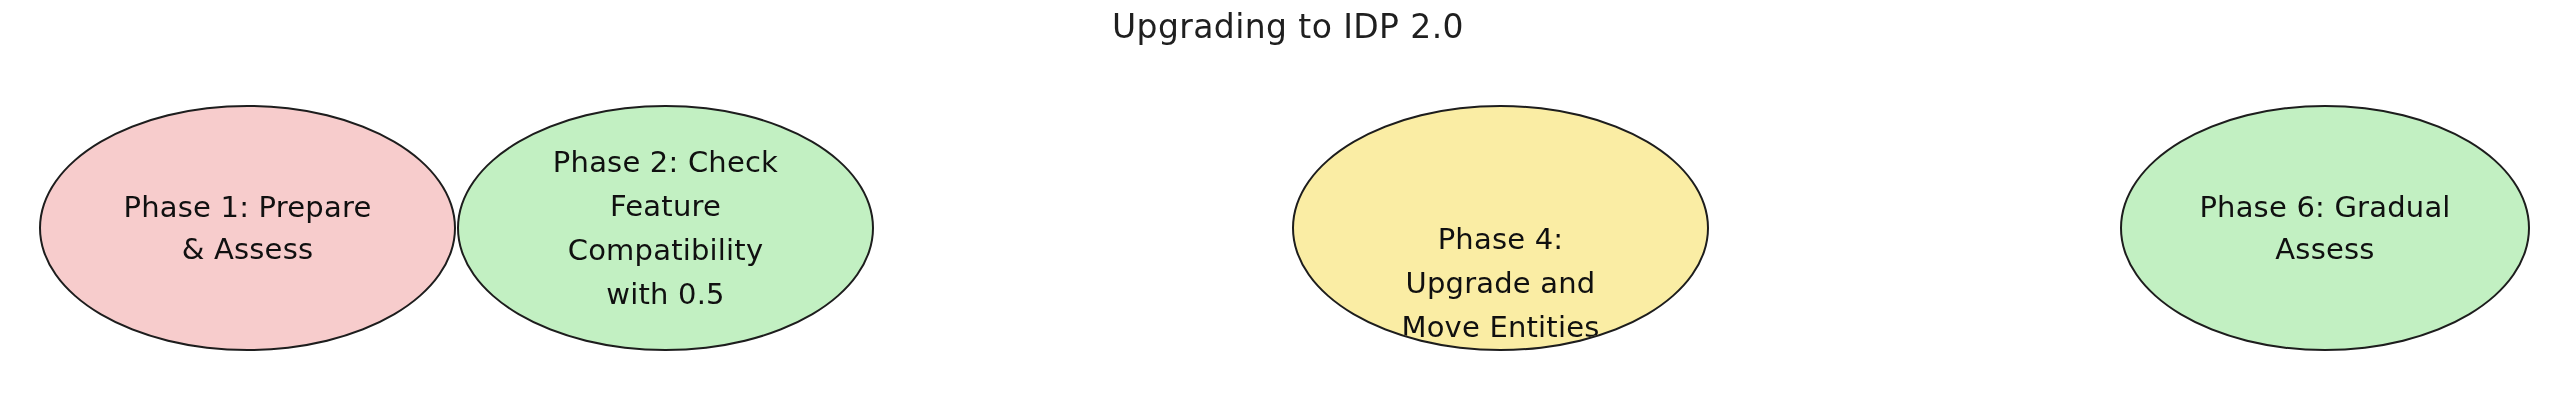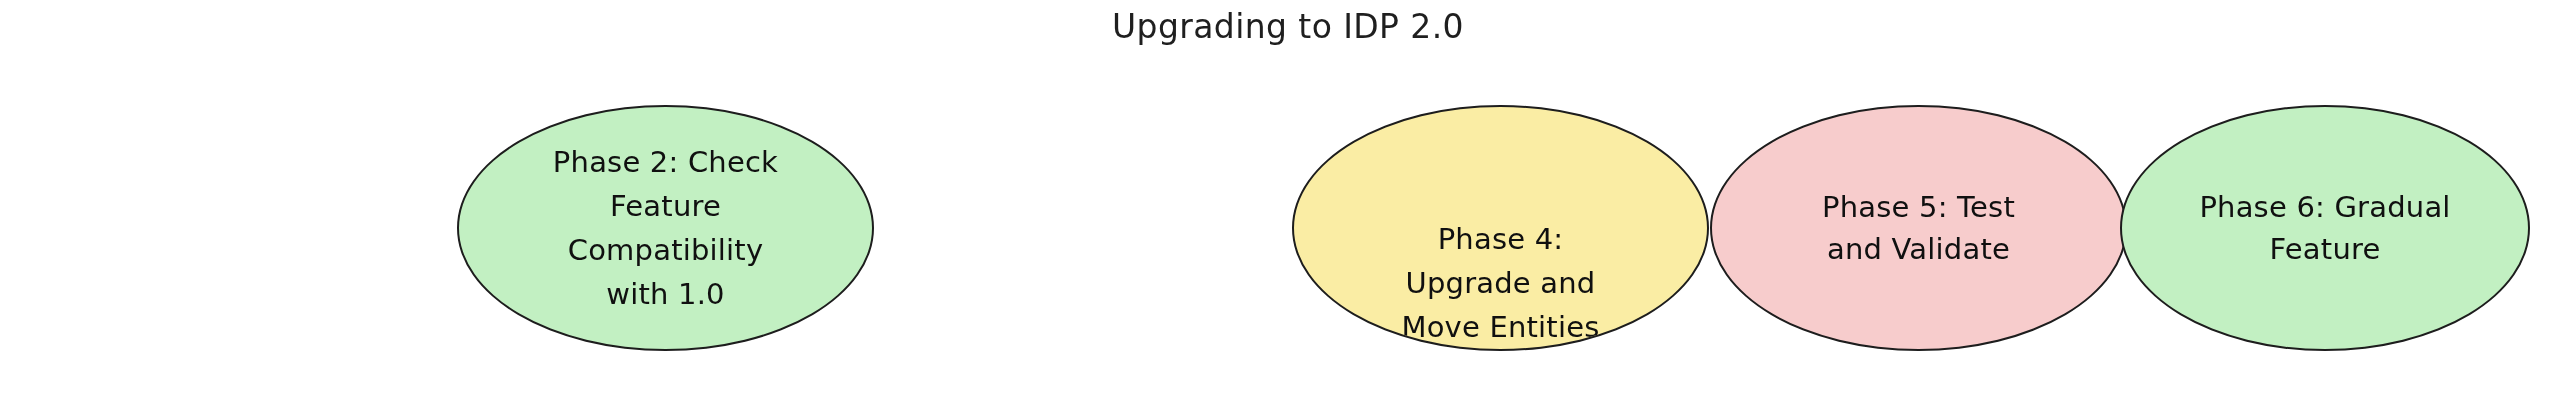"Phase 2: Check" span.node-label { text: 1.0 -> 0.5 }
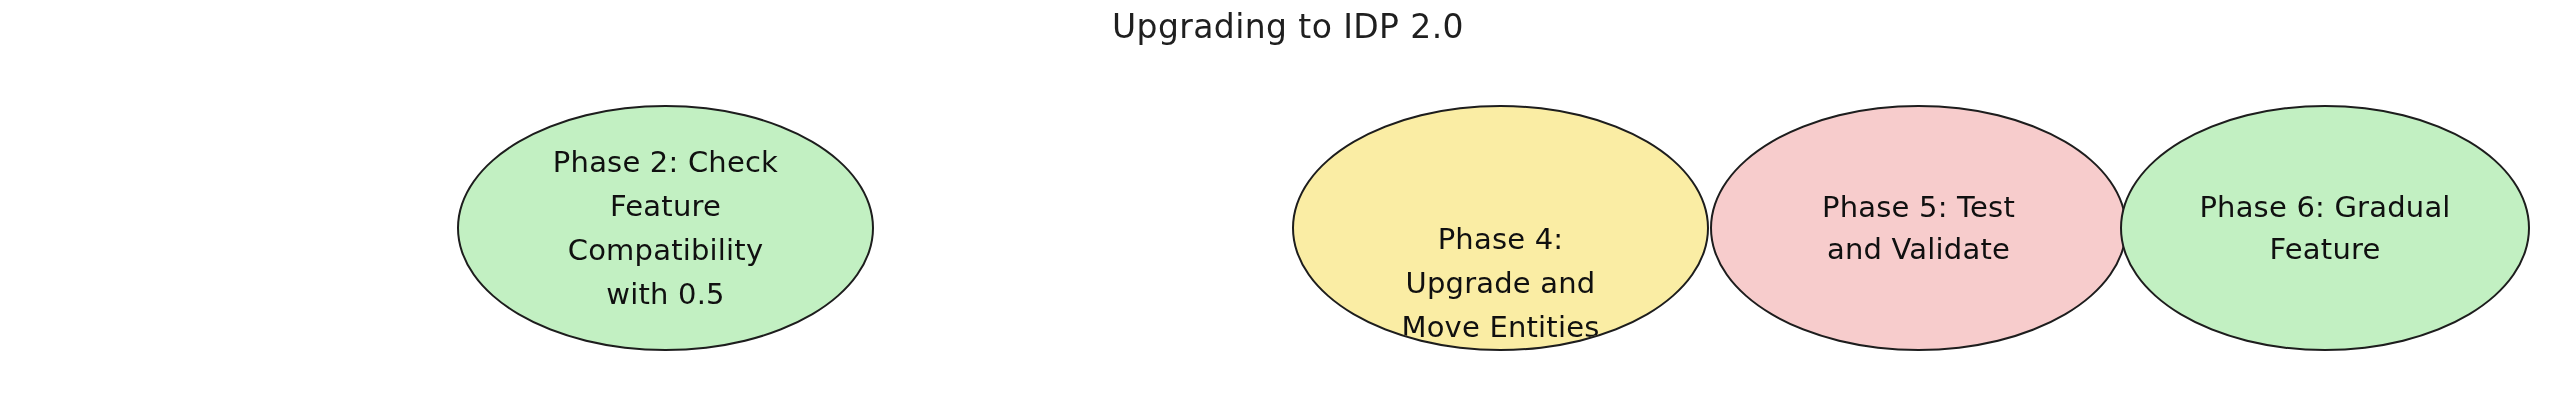"Phase 1: Prepare" div.node { html: none -> <div> <span>Phase 1: Prepare &amp; Assess</span> </div> }
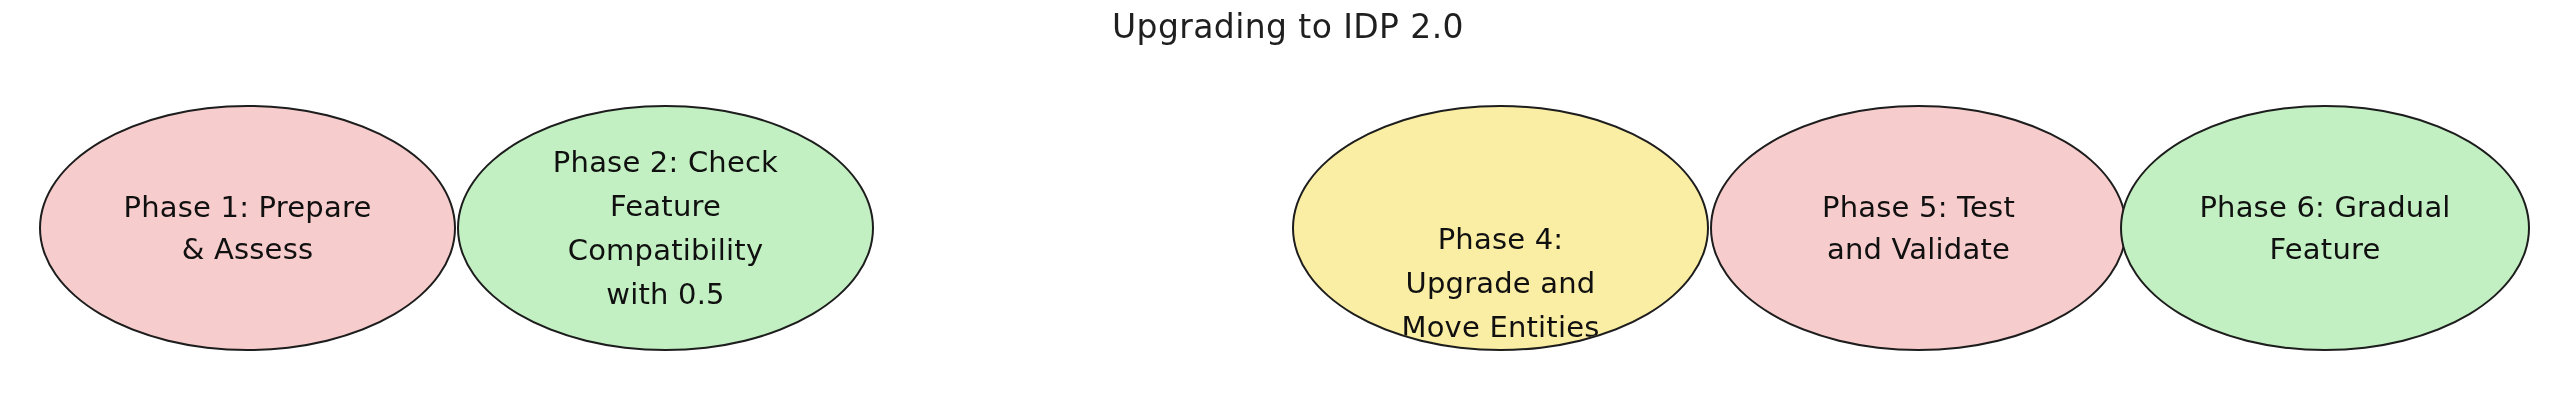"Phase 5: Test" div.node { html: <div> <span>Phase 5: Test and Validate</span> </div> -> none }
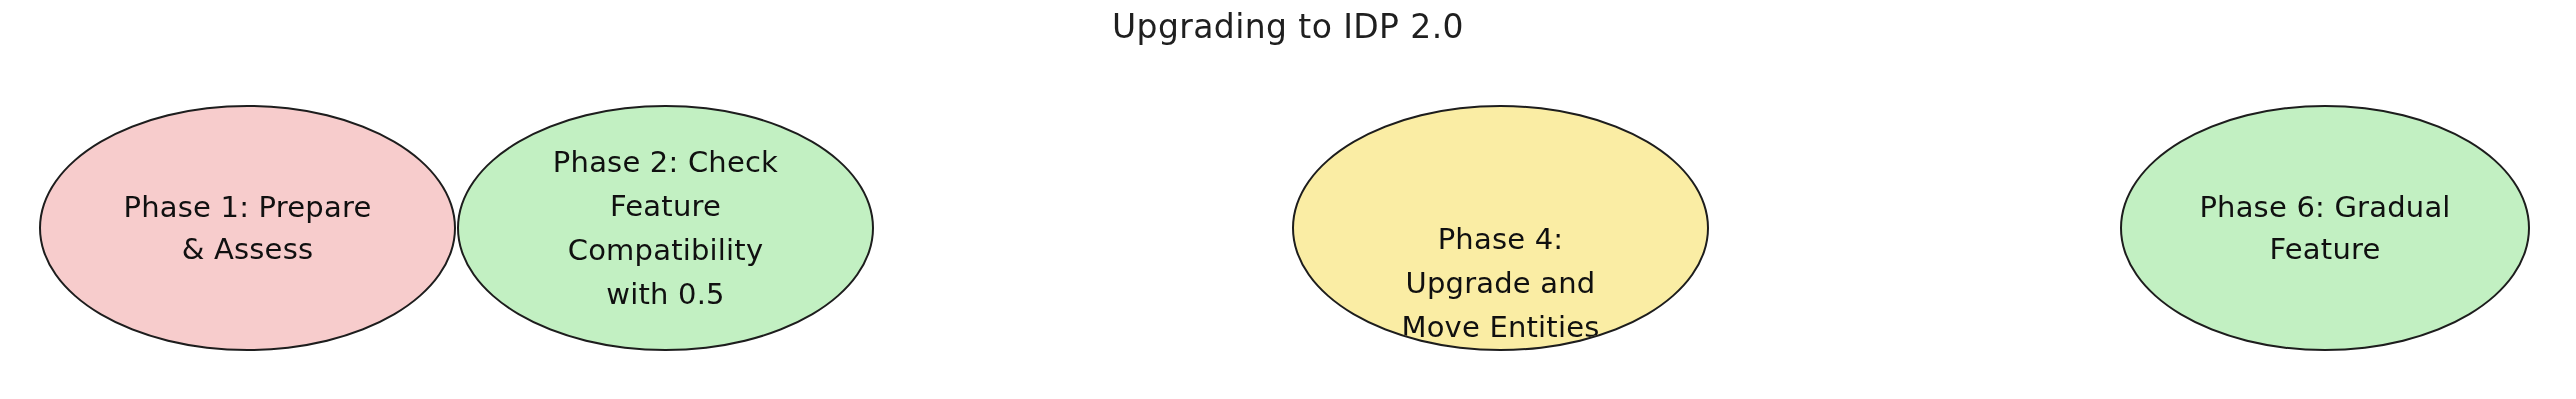"Phase 6: Gradual" span.node-label { text: Feature -> Assess }
